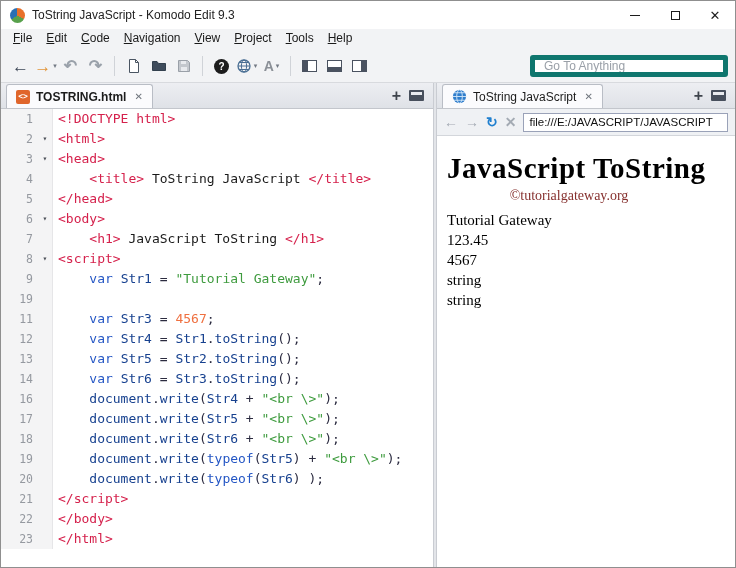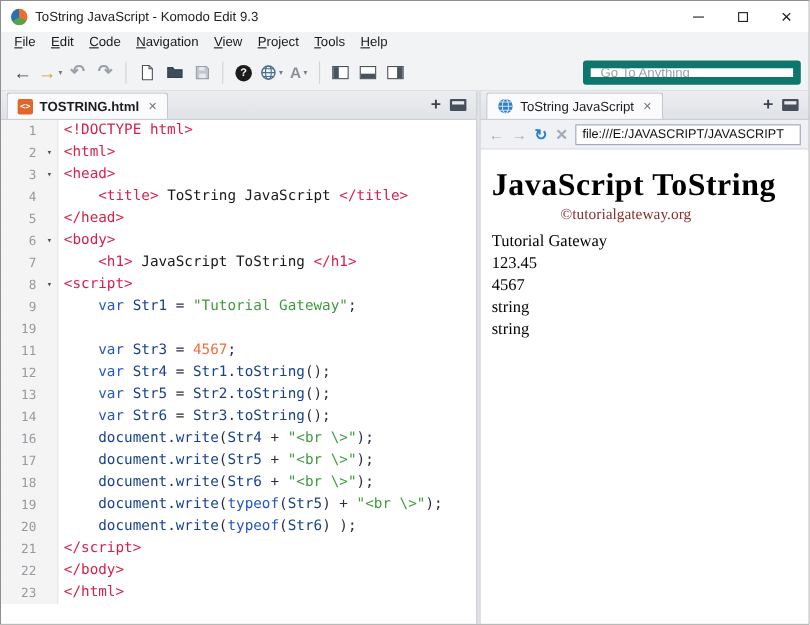"Go To Anything" .goto { border: 7px solid #0f766e -> 5px solid #0f766e }
